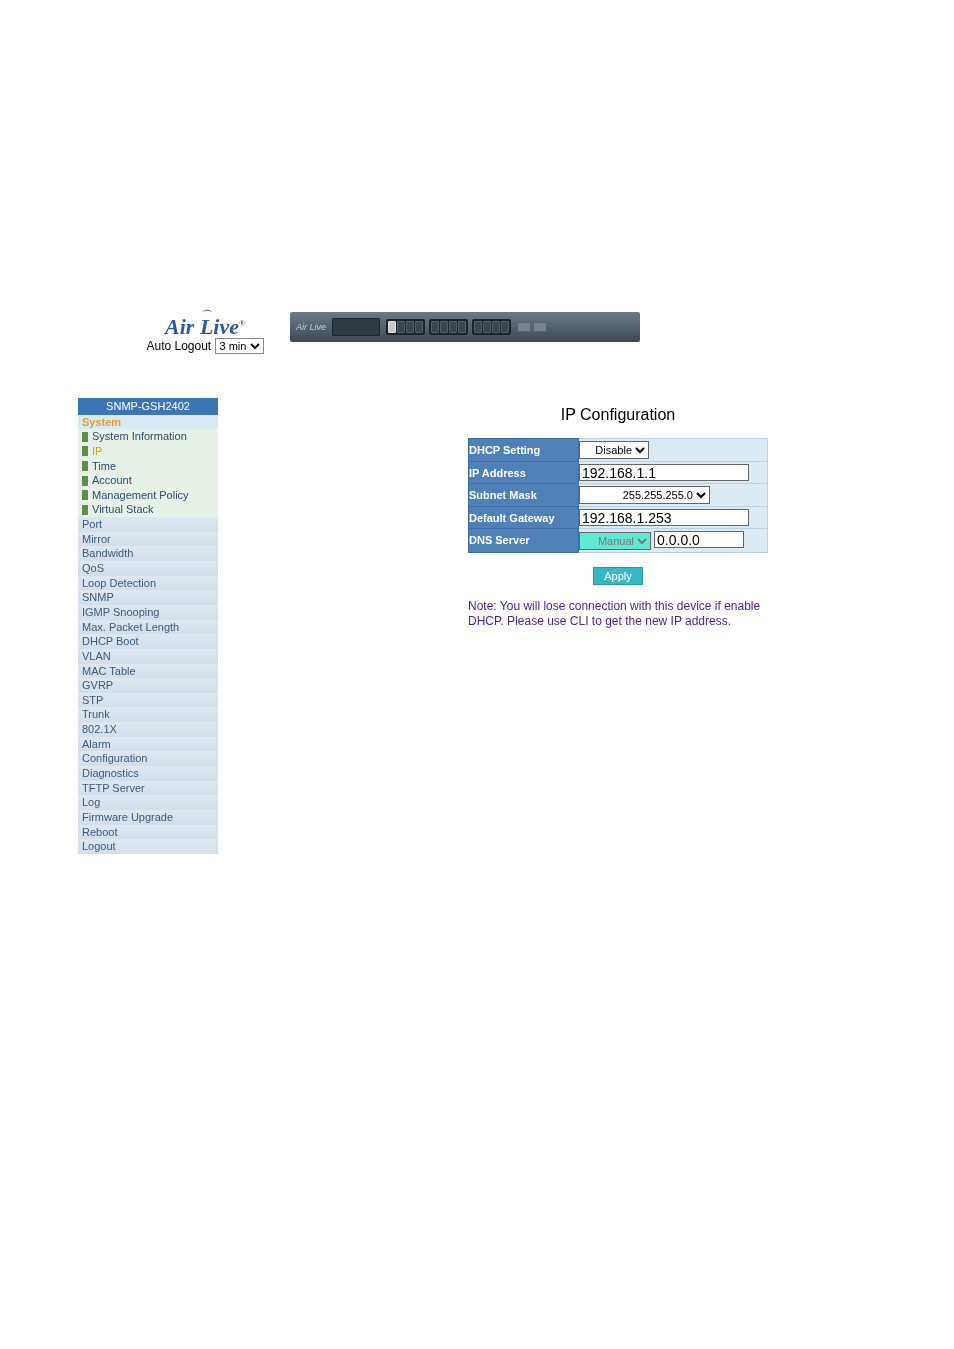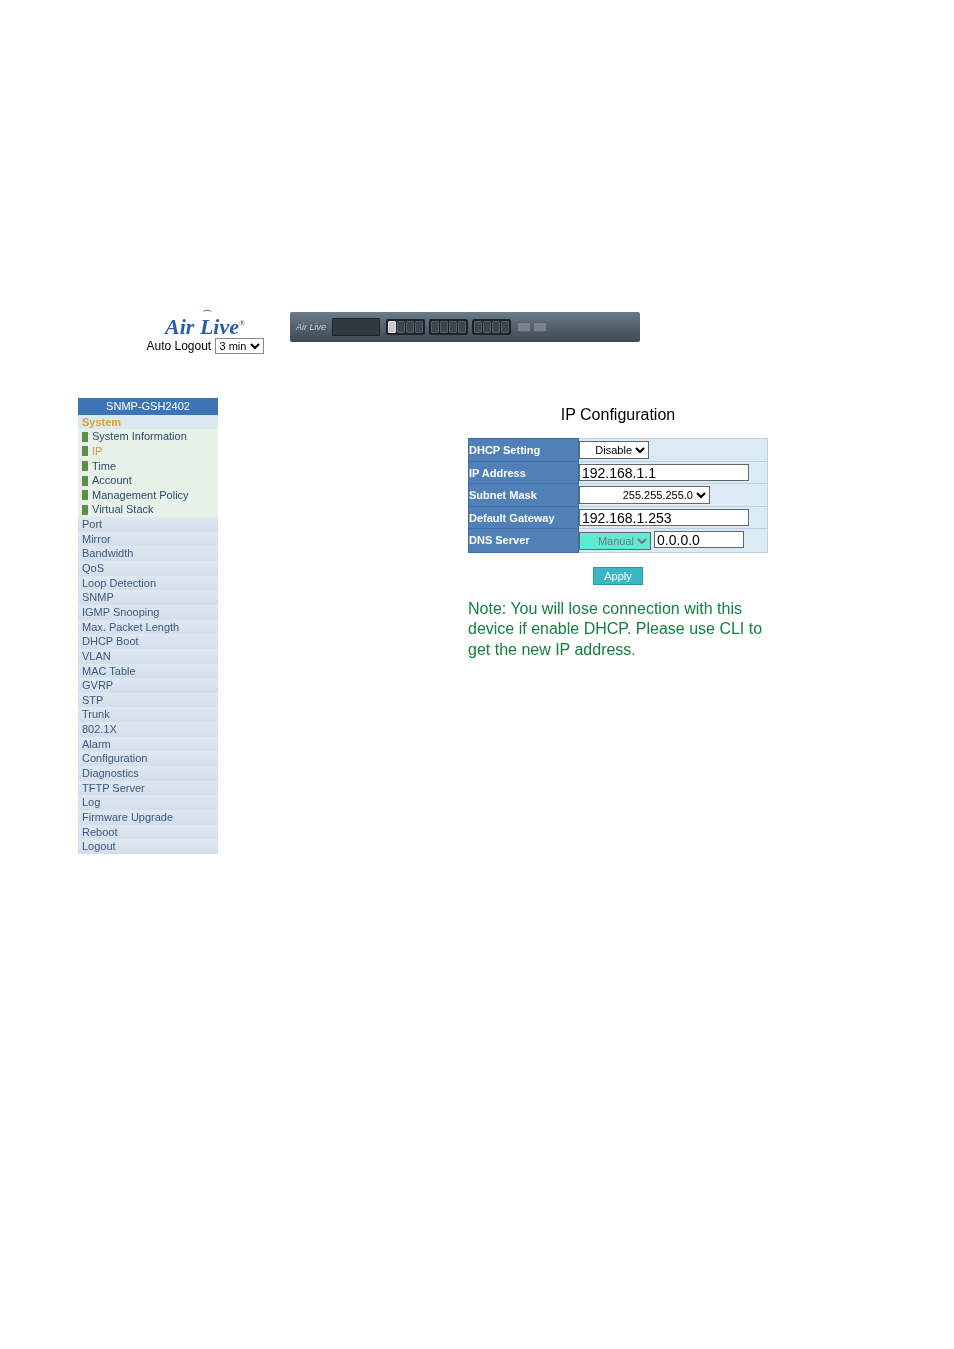"Note: You will lose connection" .note { color: #15803d -> #4c1d95; font-size: 16px -> 12px }
